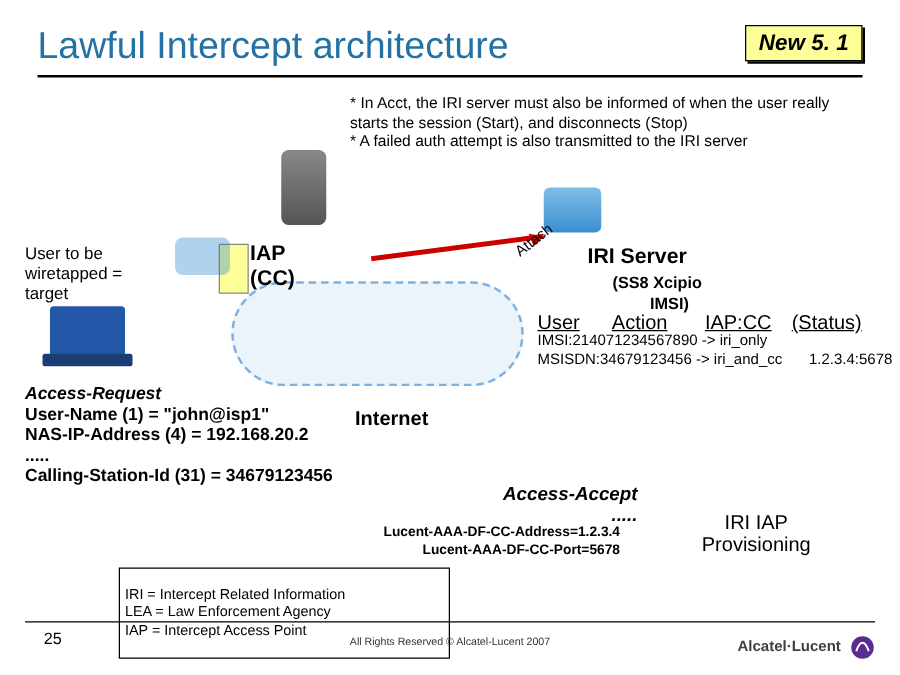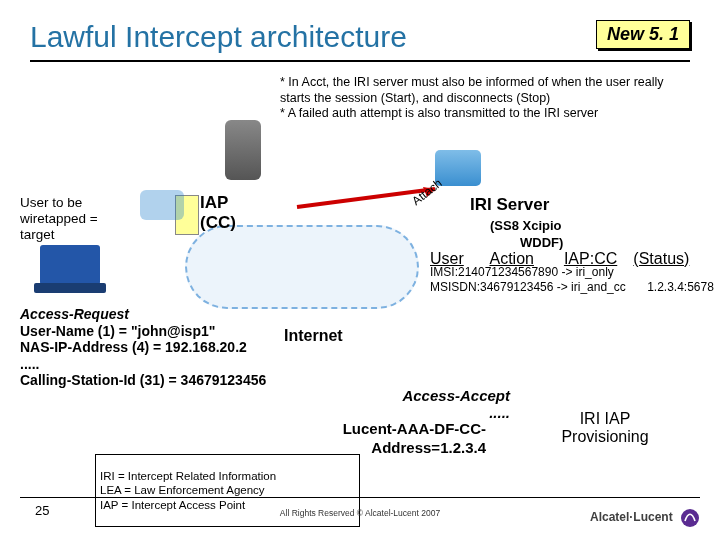"WDDF)" div.wddf-sub { text: WDDF -> IMSI }
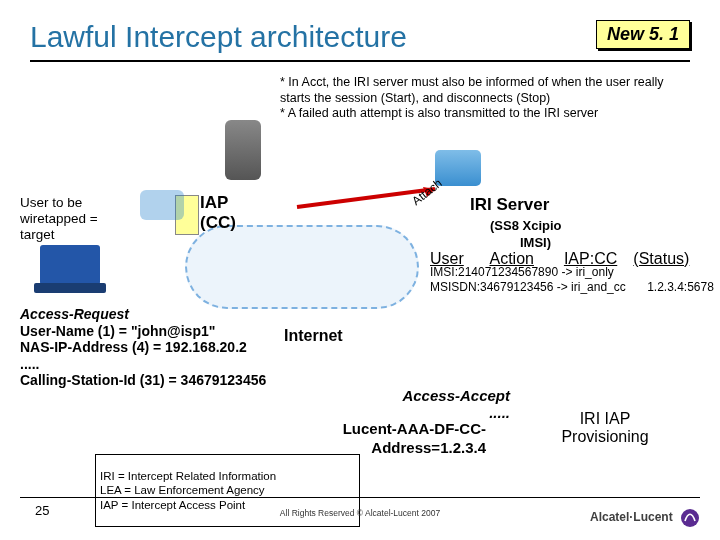"Lucent-AAA-DF-CC-Address=1.2.3.4" .lucent-lines { font-size: 15px -> 11px; left: 246px -> 256px }
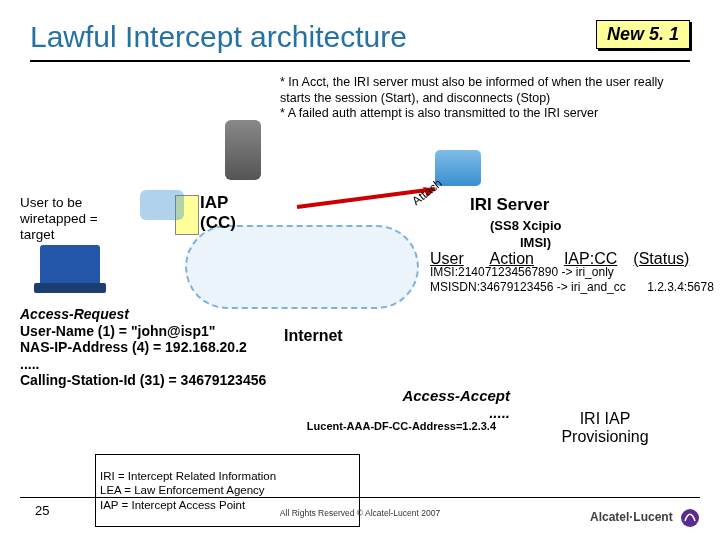"Lucent-AAA-DF-CC-Port=5678" div { html: none -> <div>Lucent-AAA-DF-CC-Port=5678</div> }
